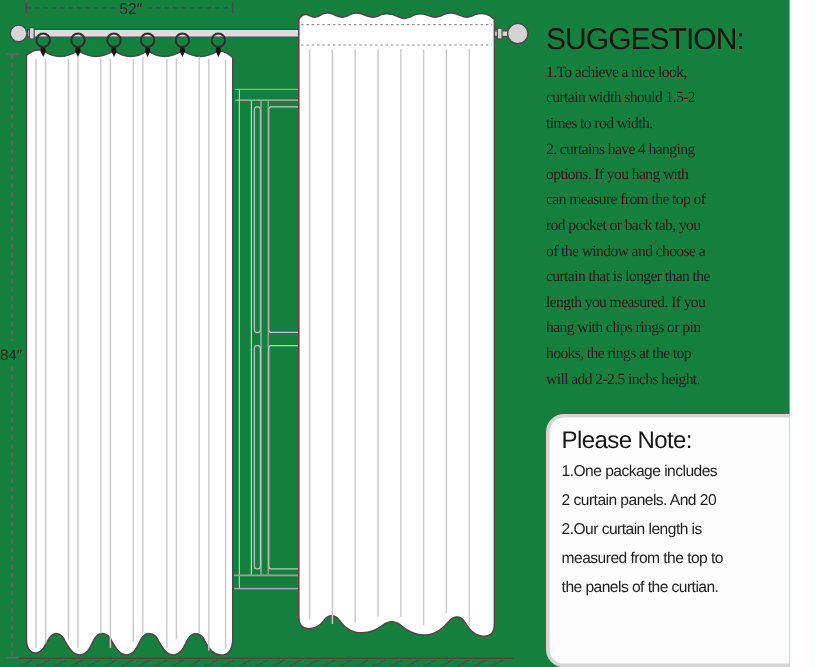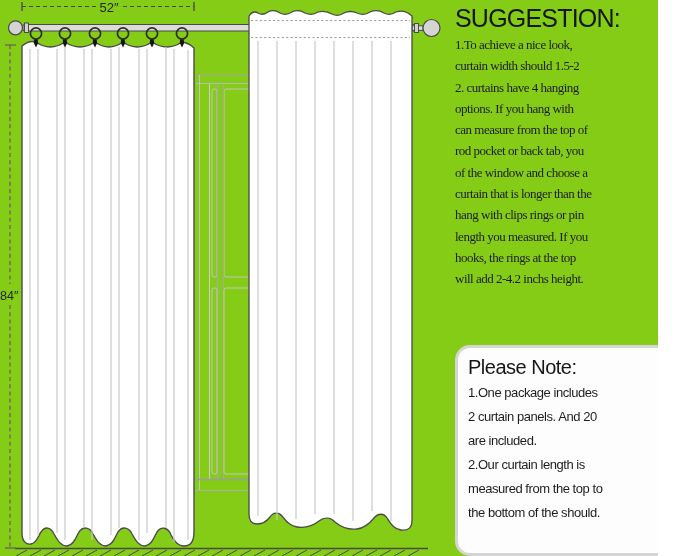"52″" #stage { background: #84cc16 -> #15803d }
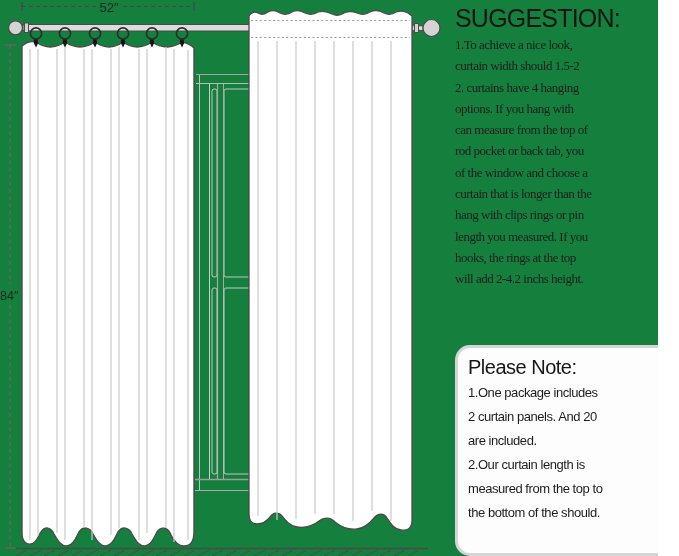"SUGGESTION:" .sugg-title { margin-top: 5px -> 20px }
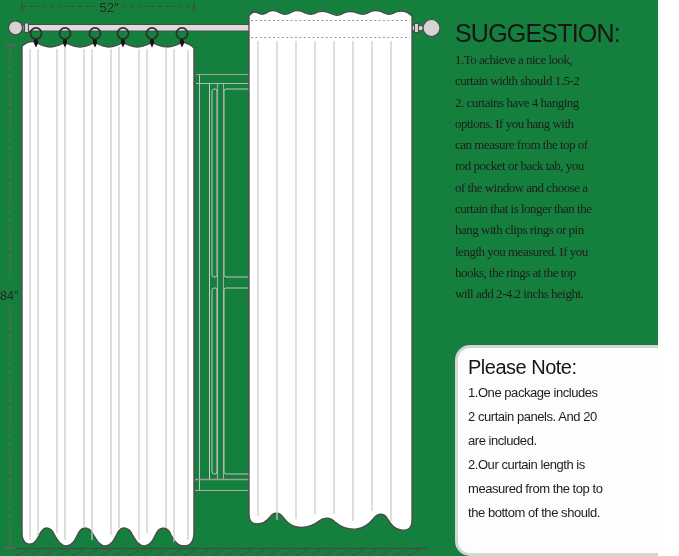"times to rod width." div.s-line { html: none -> <div>times to rod width.</div> }
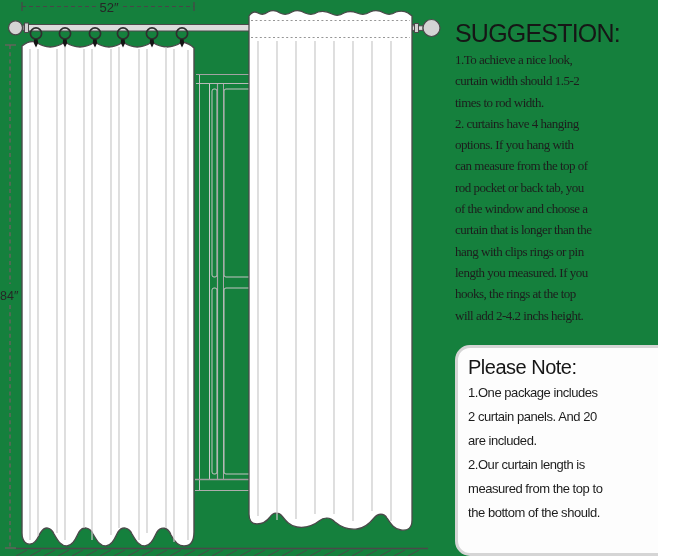"hang with clips rings or" div.s-line { order: before "length you measured. If you" -> after "length you measured. If you" }
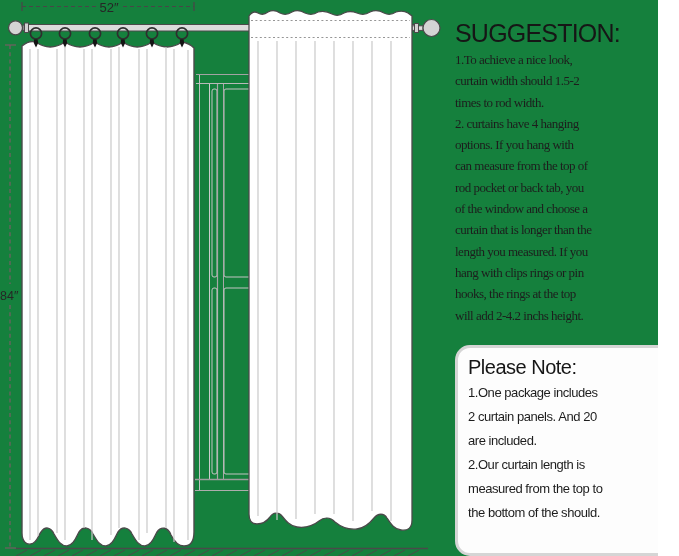"will add 2-4.2 inchs height." div.s-line { text: 2-4.2 -> 2-2.5 }
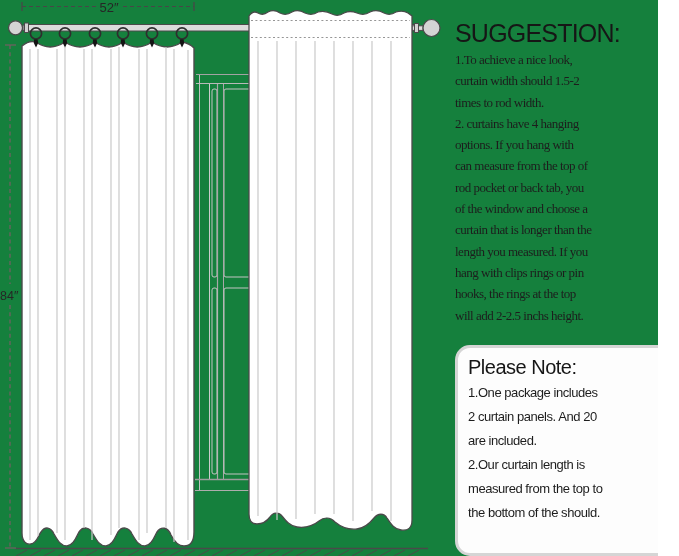"are included." div.n-line { html: <div>are included.</div> -> none }
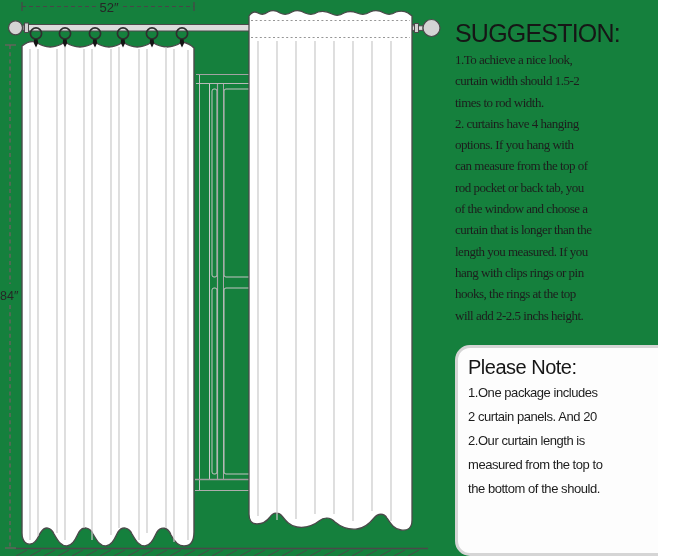"the bottom of the should." div.n-line { text: bottom of the should -> panels of the curtian }
